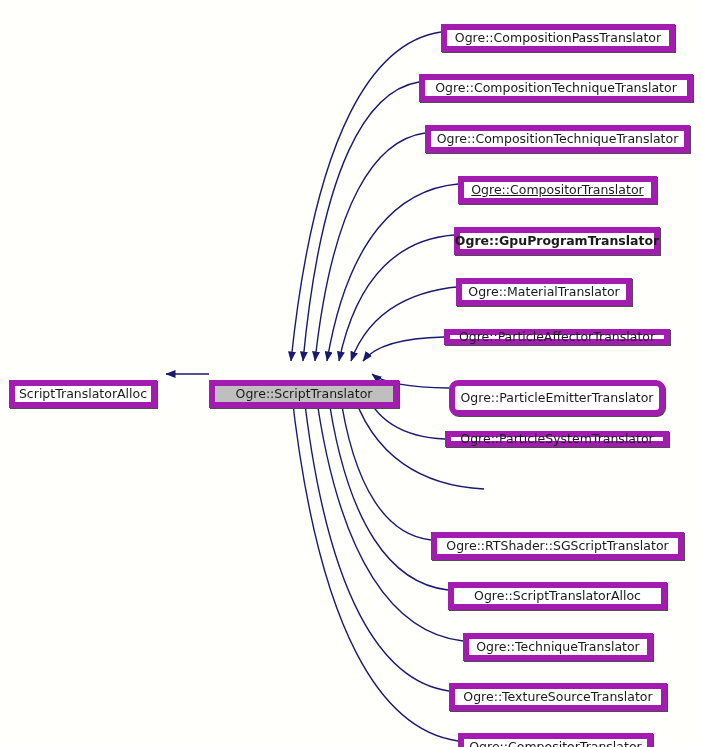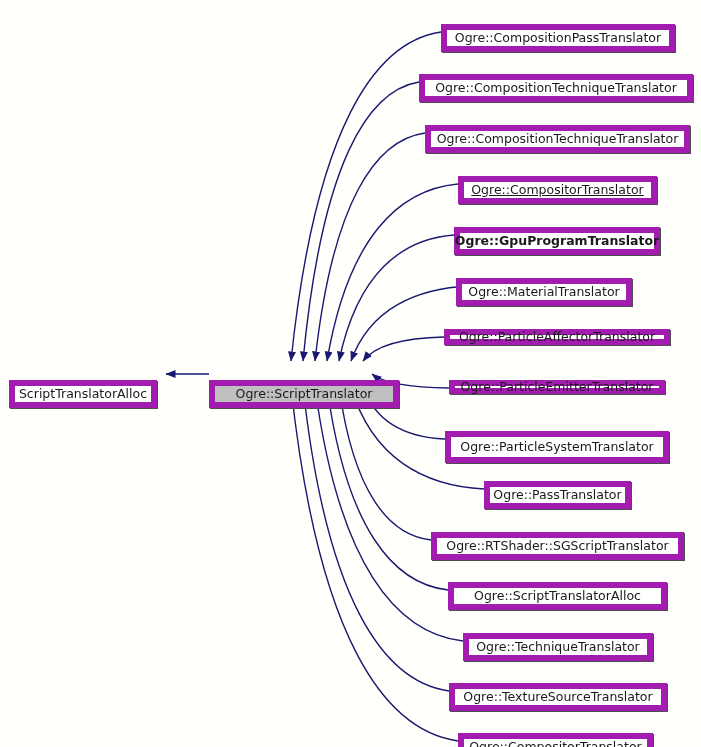"Ogre::ParticleEmitterTranslator" div.node { border-radius: none -> 9px; height: 14px -> 36px }
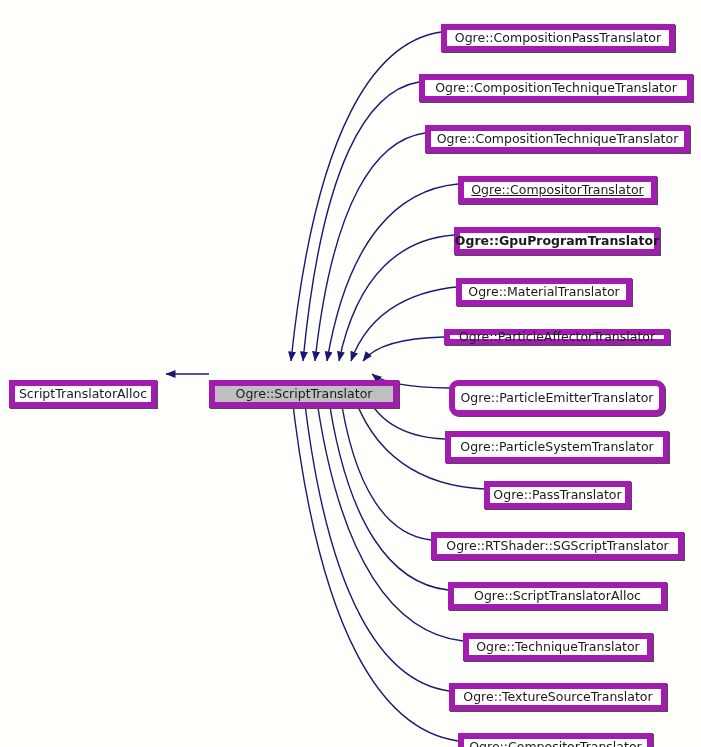"Ogre::ParticleSystemTranslator" div.node { height: 32px -> 16px }
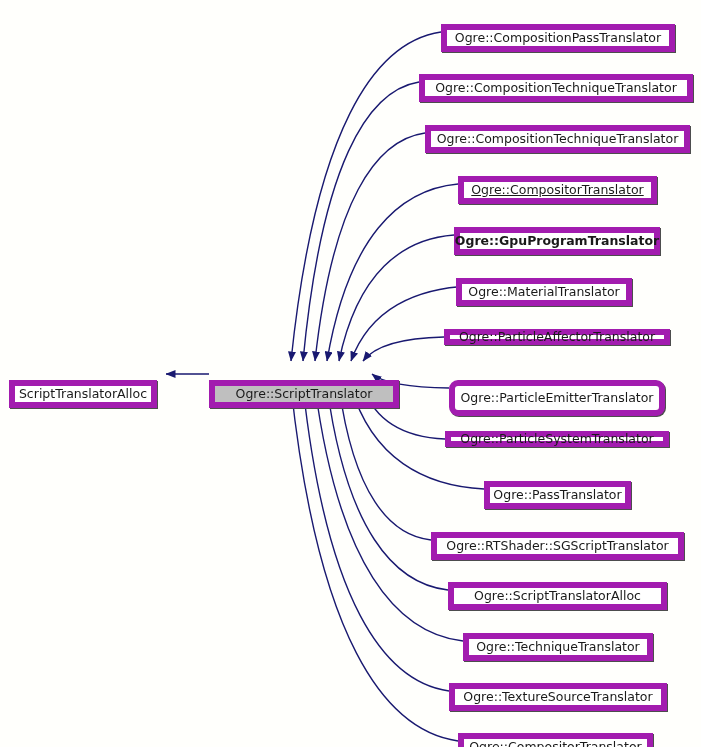"Ogre::PassTranslator" div.node { html: <div> <span>Ogre::PassTranslator</span> </div> -> none }
